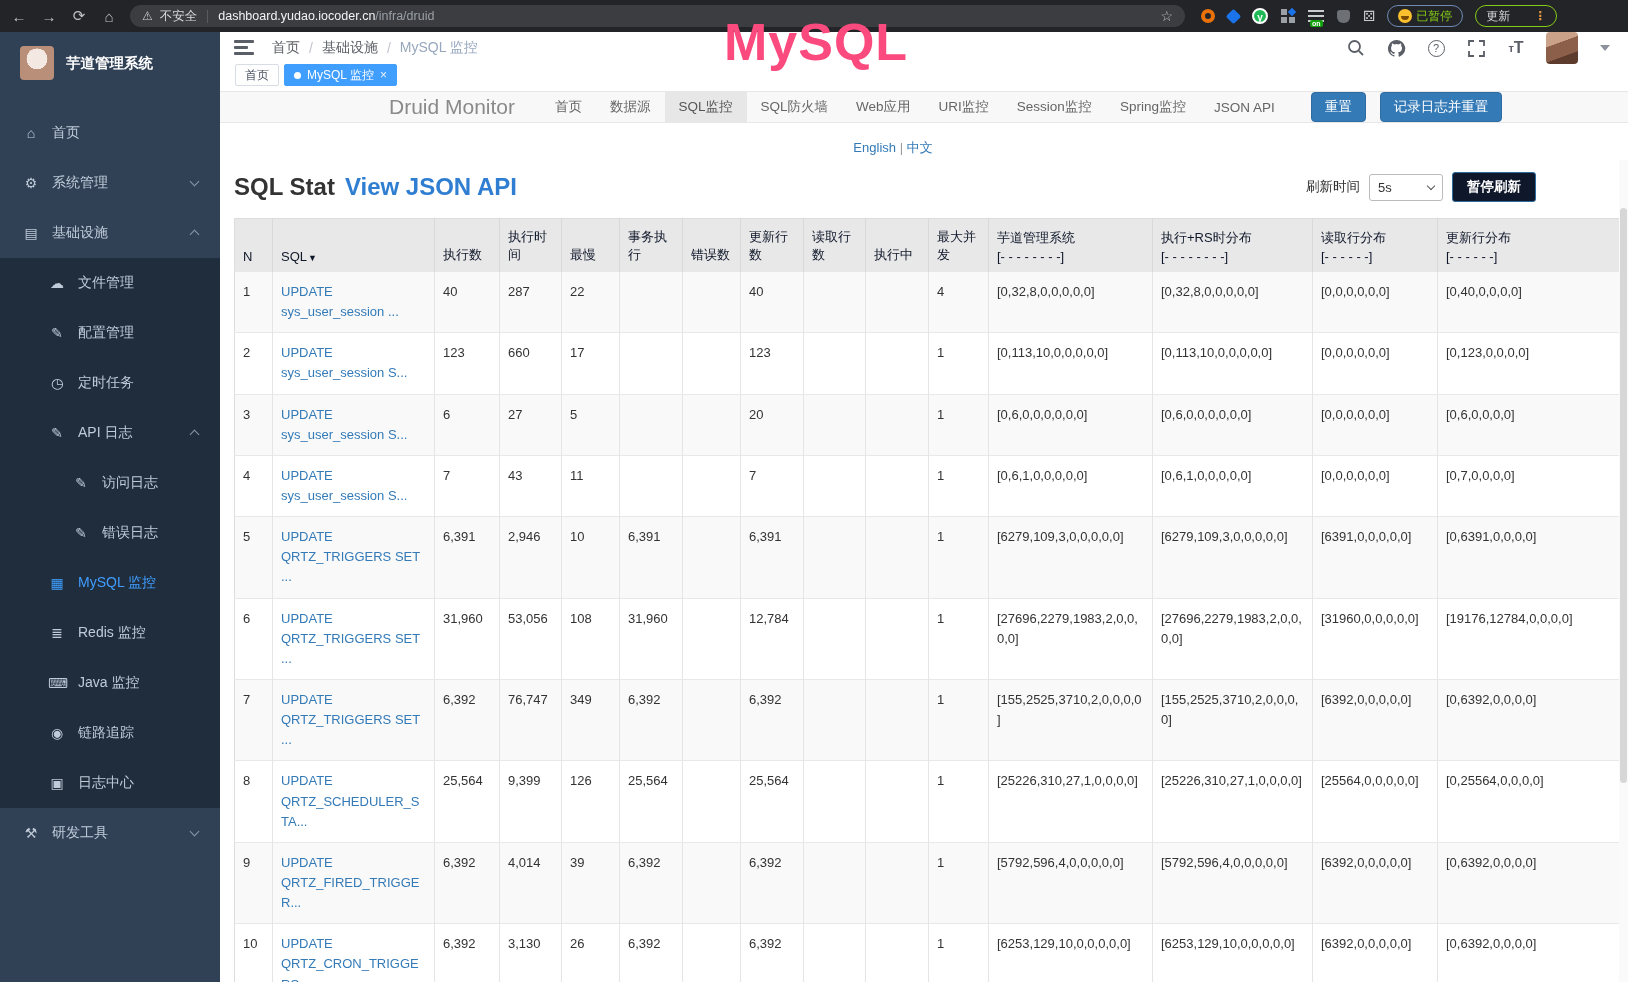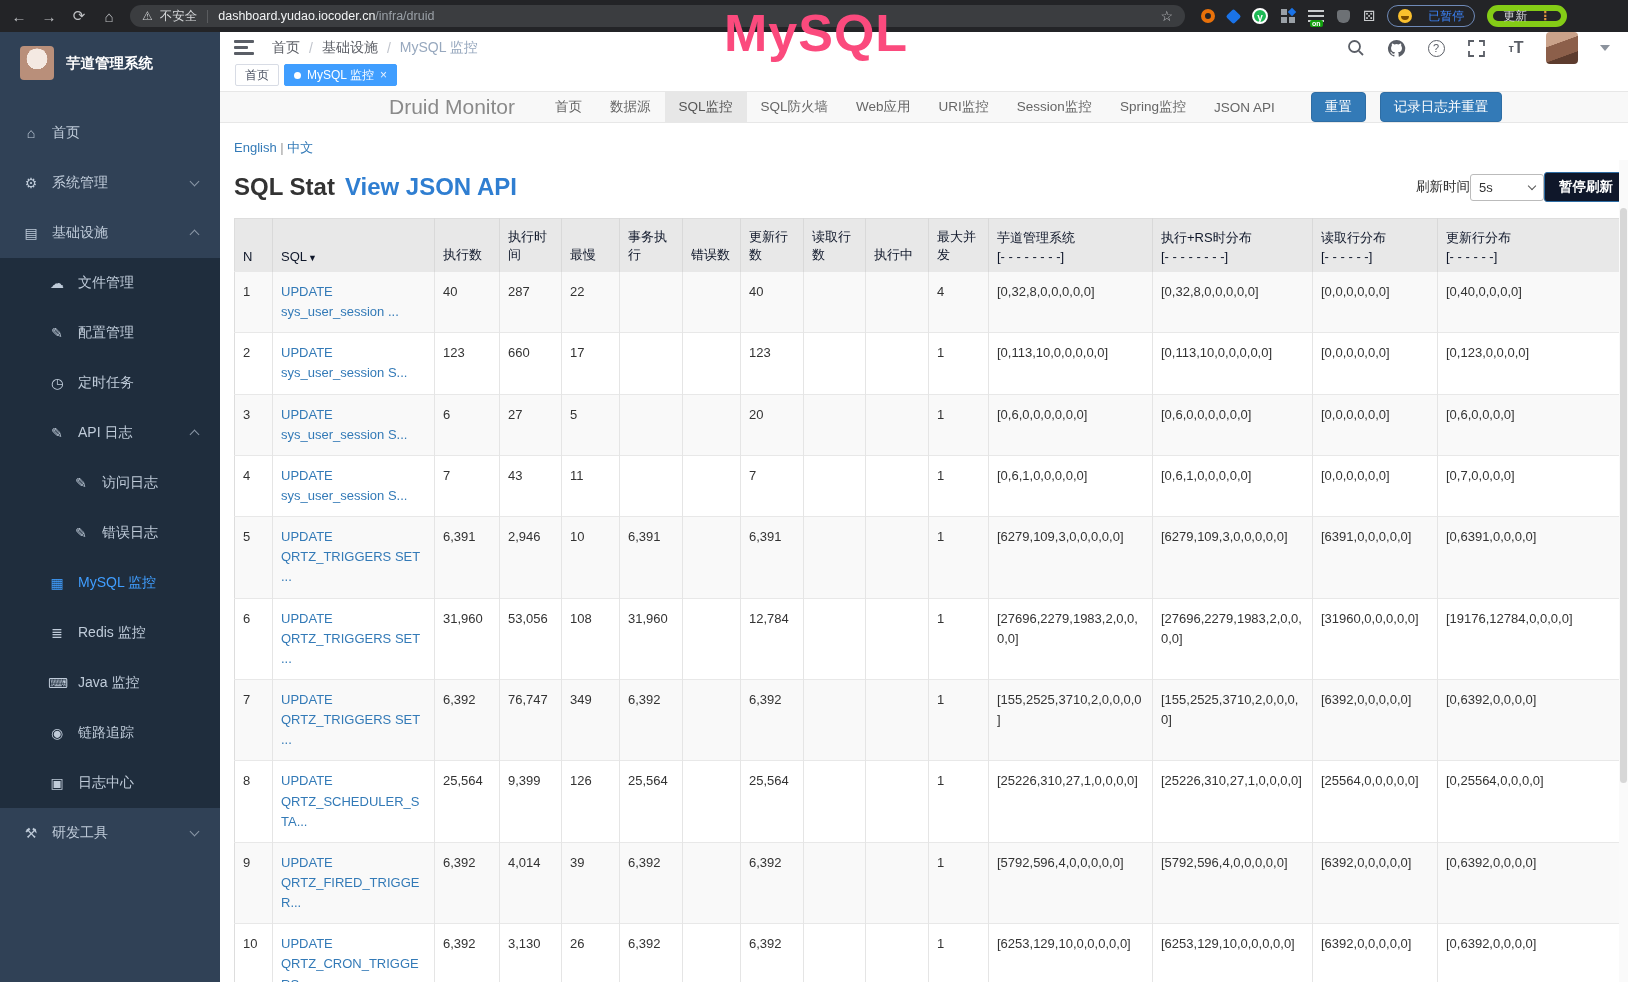"MySQL" .mysql-note { top: 3px -> 12px }
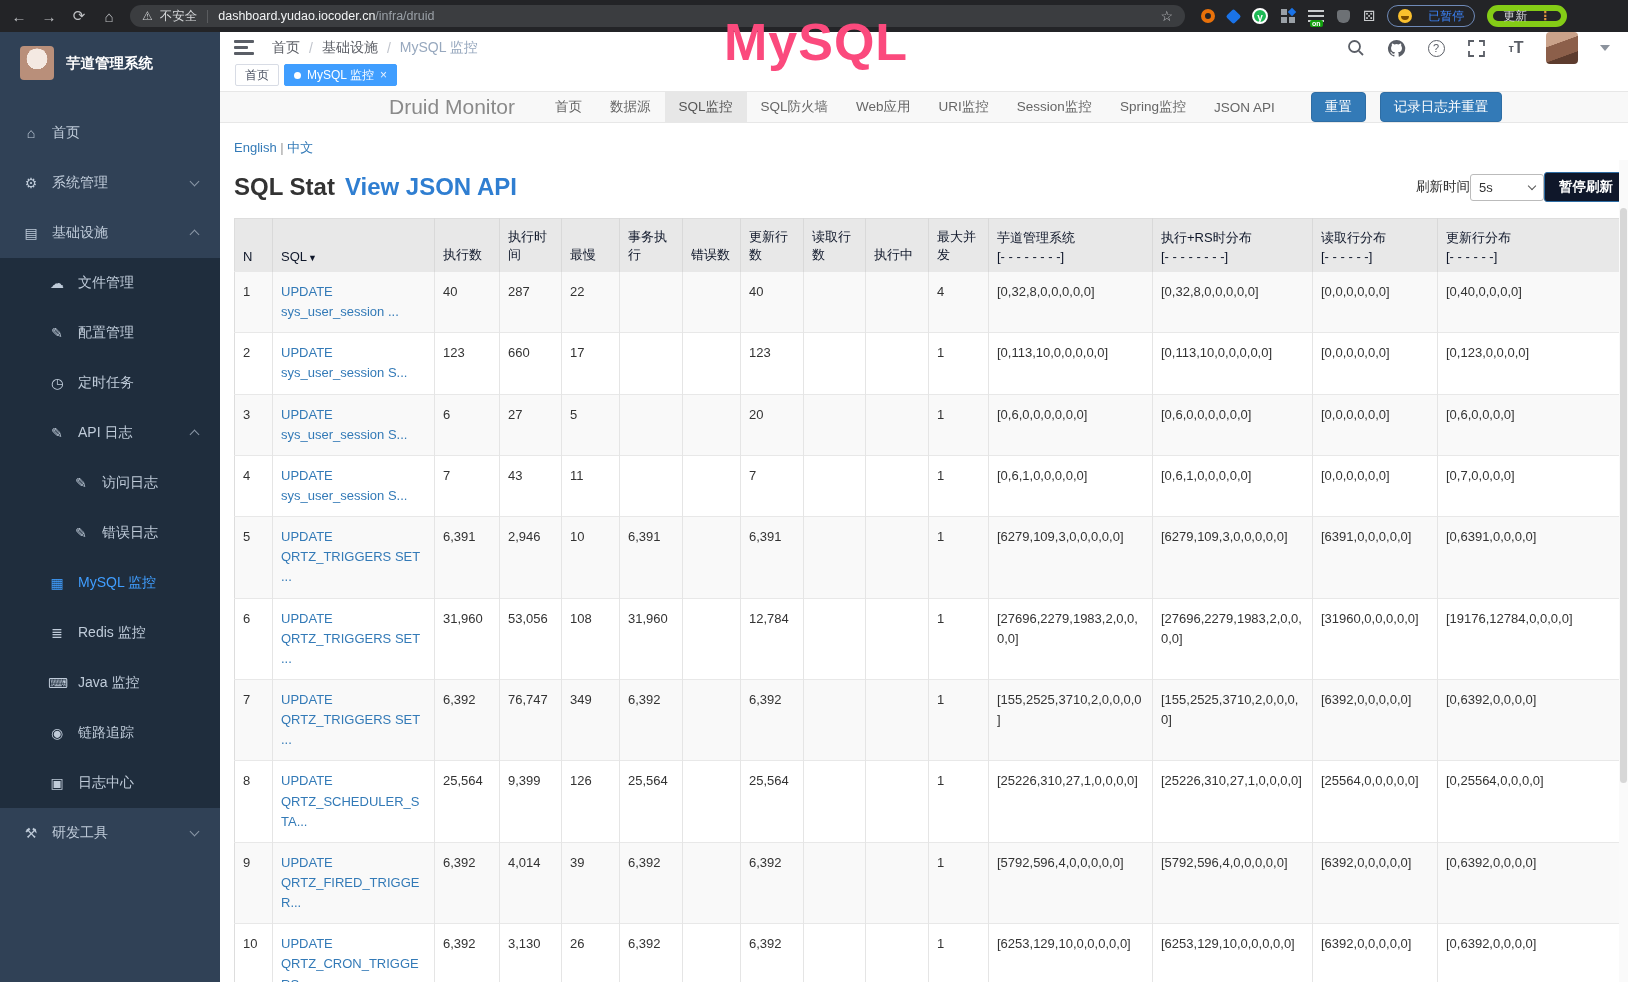"已暂停" .pill { color: #3b82f6 -> #84cc16; gap: 16px -> 4px }
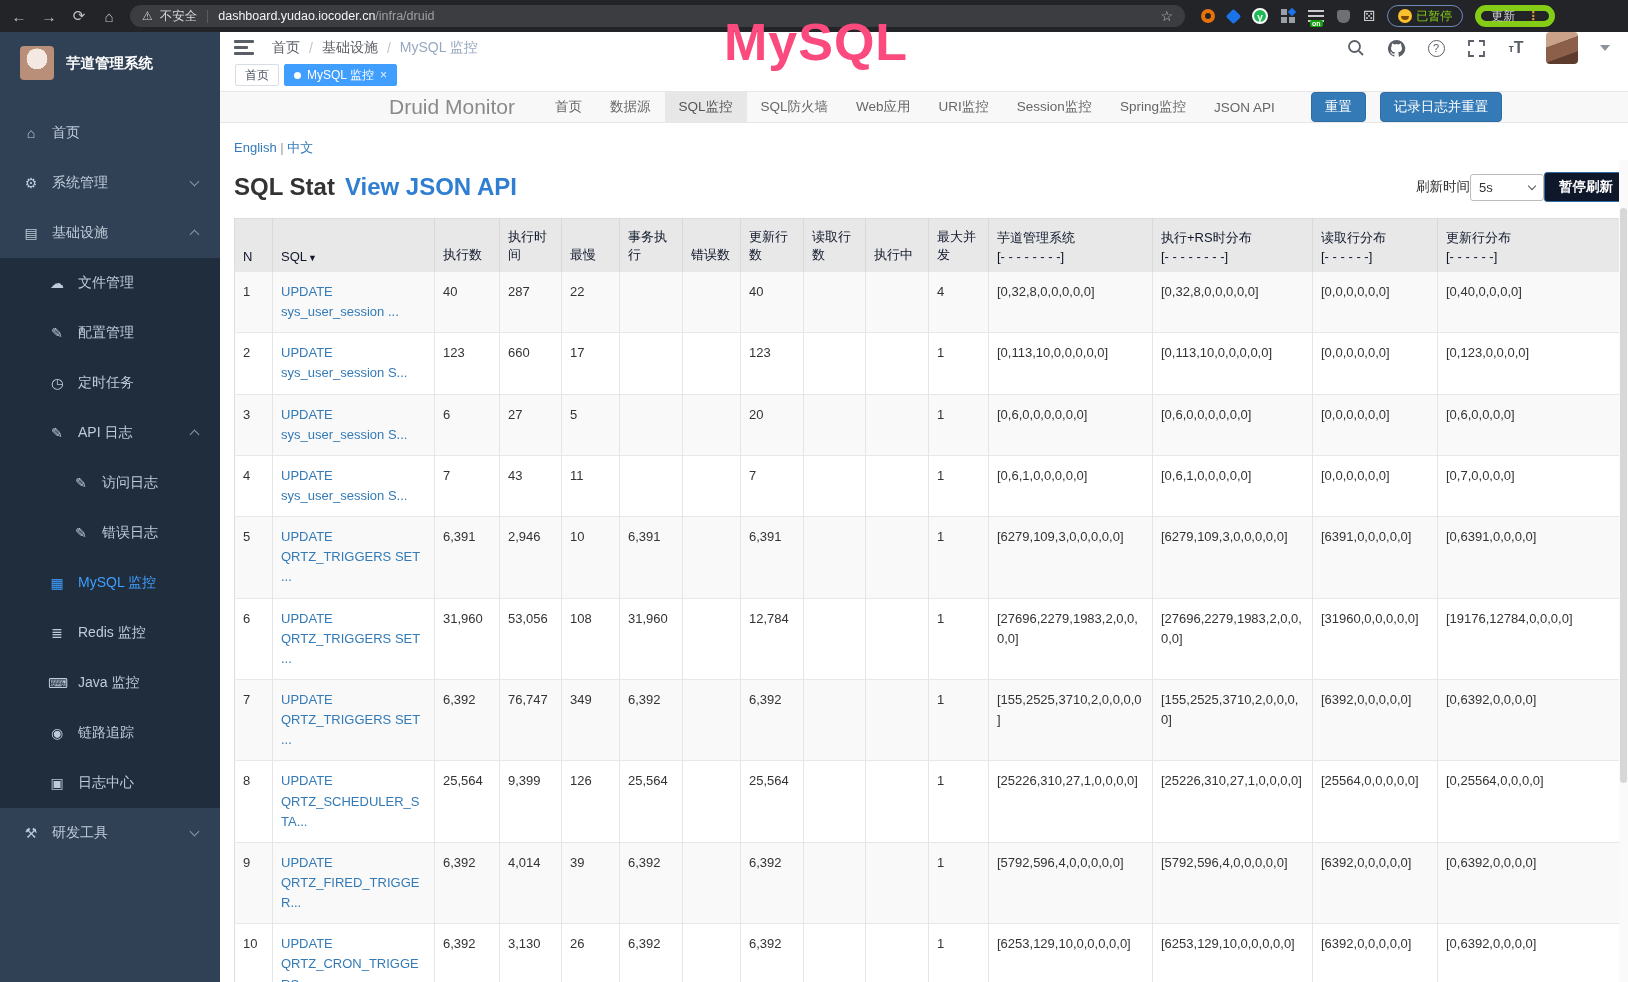"更新" .pill.update { border: 6px solid #84cc16 -> 1px solid #84cc16; gap: 12px -> 24px }
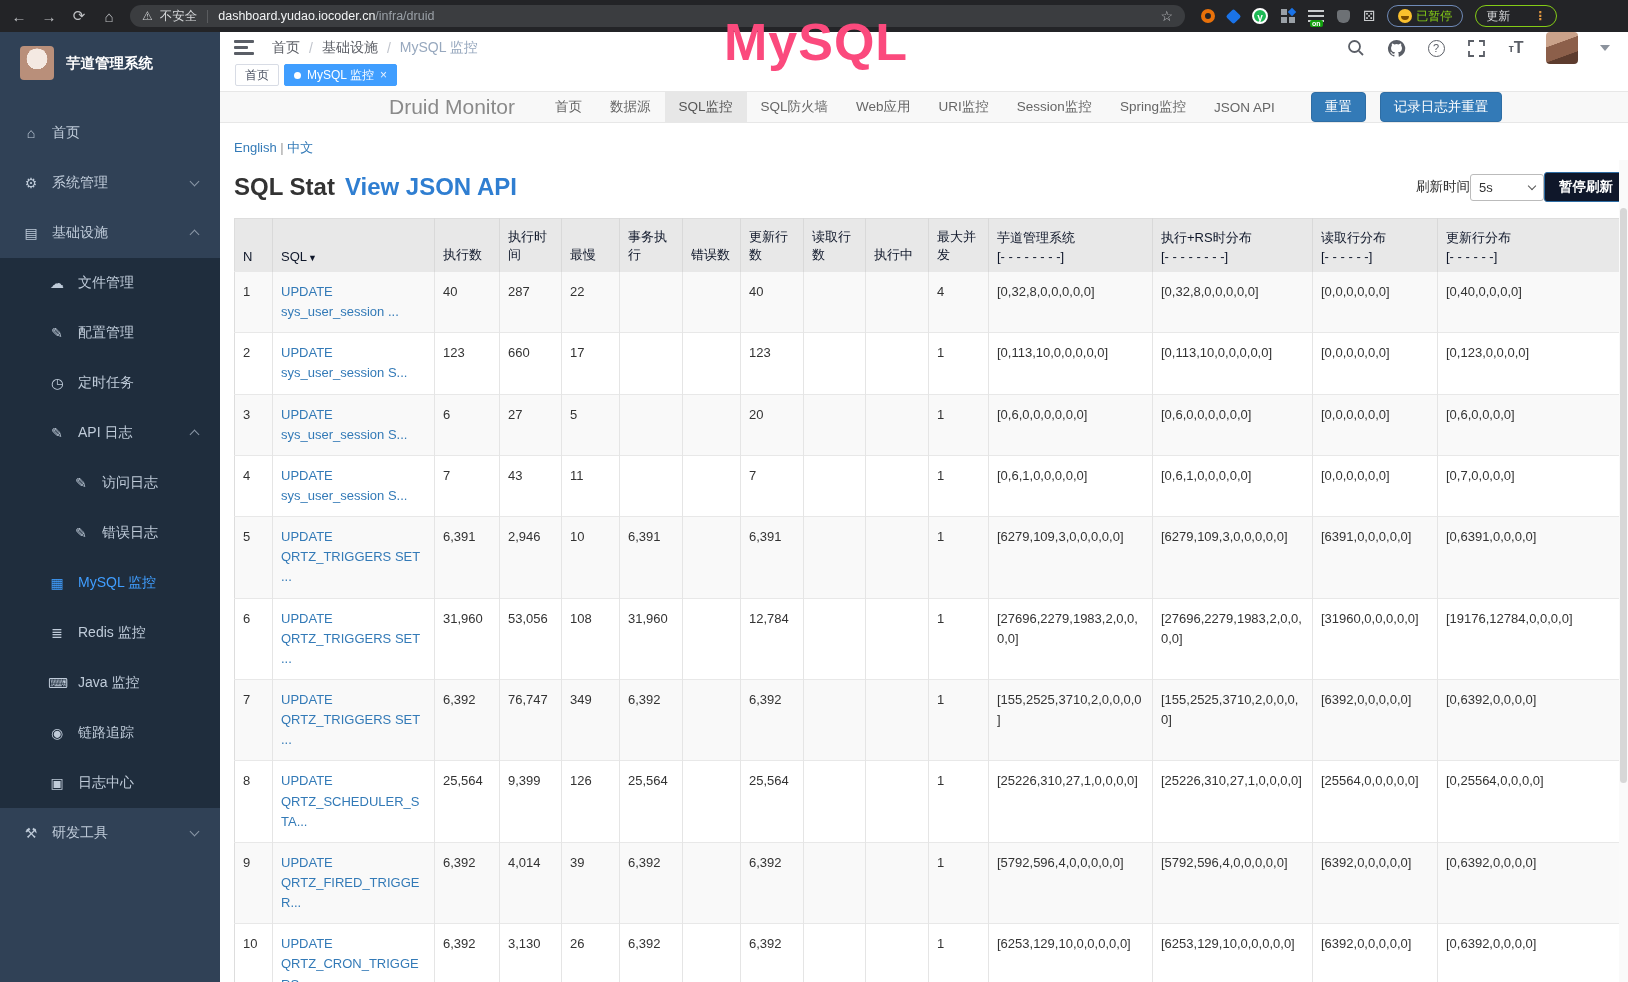"English | 中文" .lang-row { text-align: left -> center }
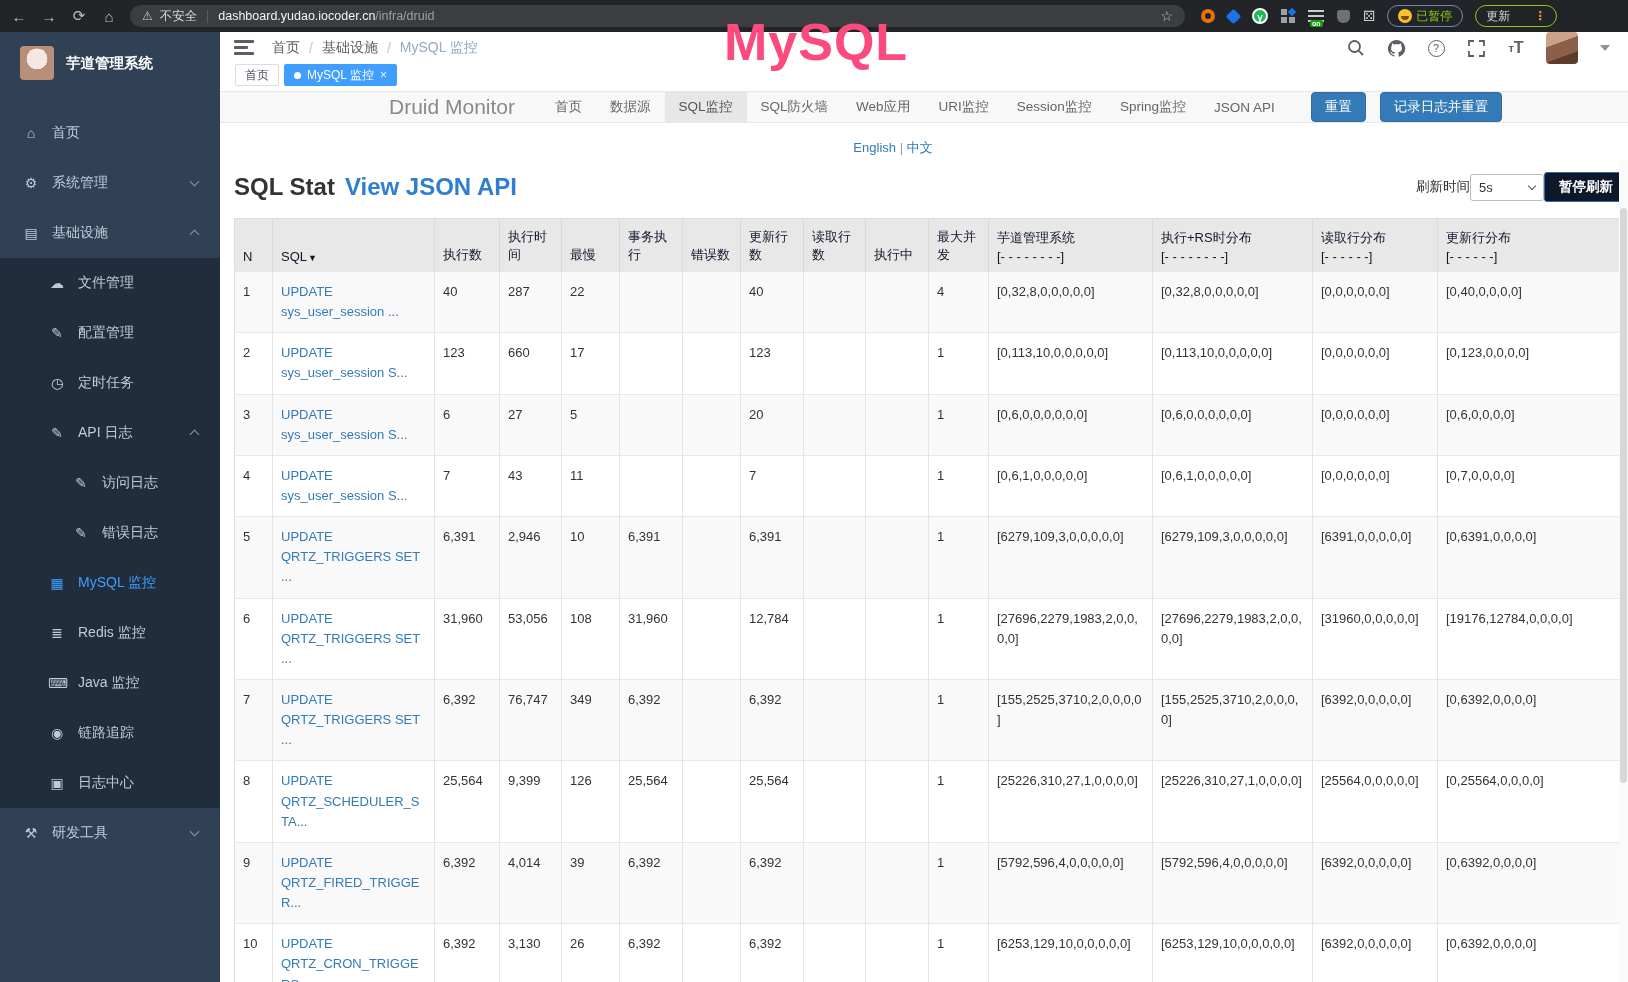"刷新时间" .refresh { gap: none -> 9px; margin-right: none -> 92px }
